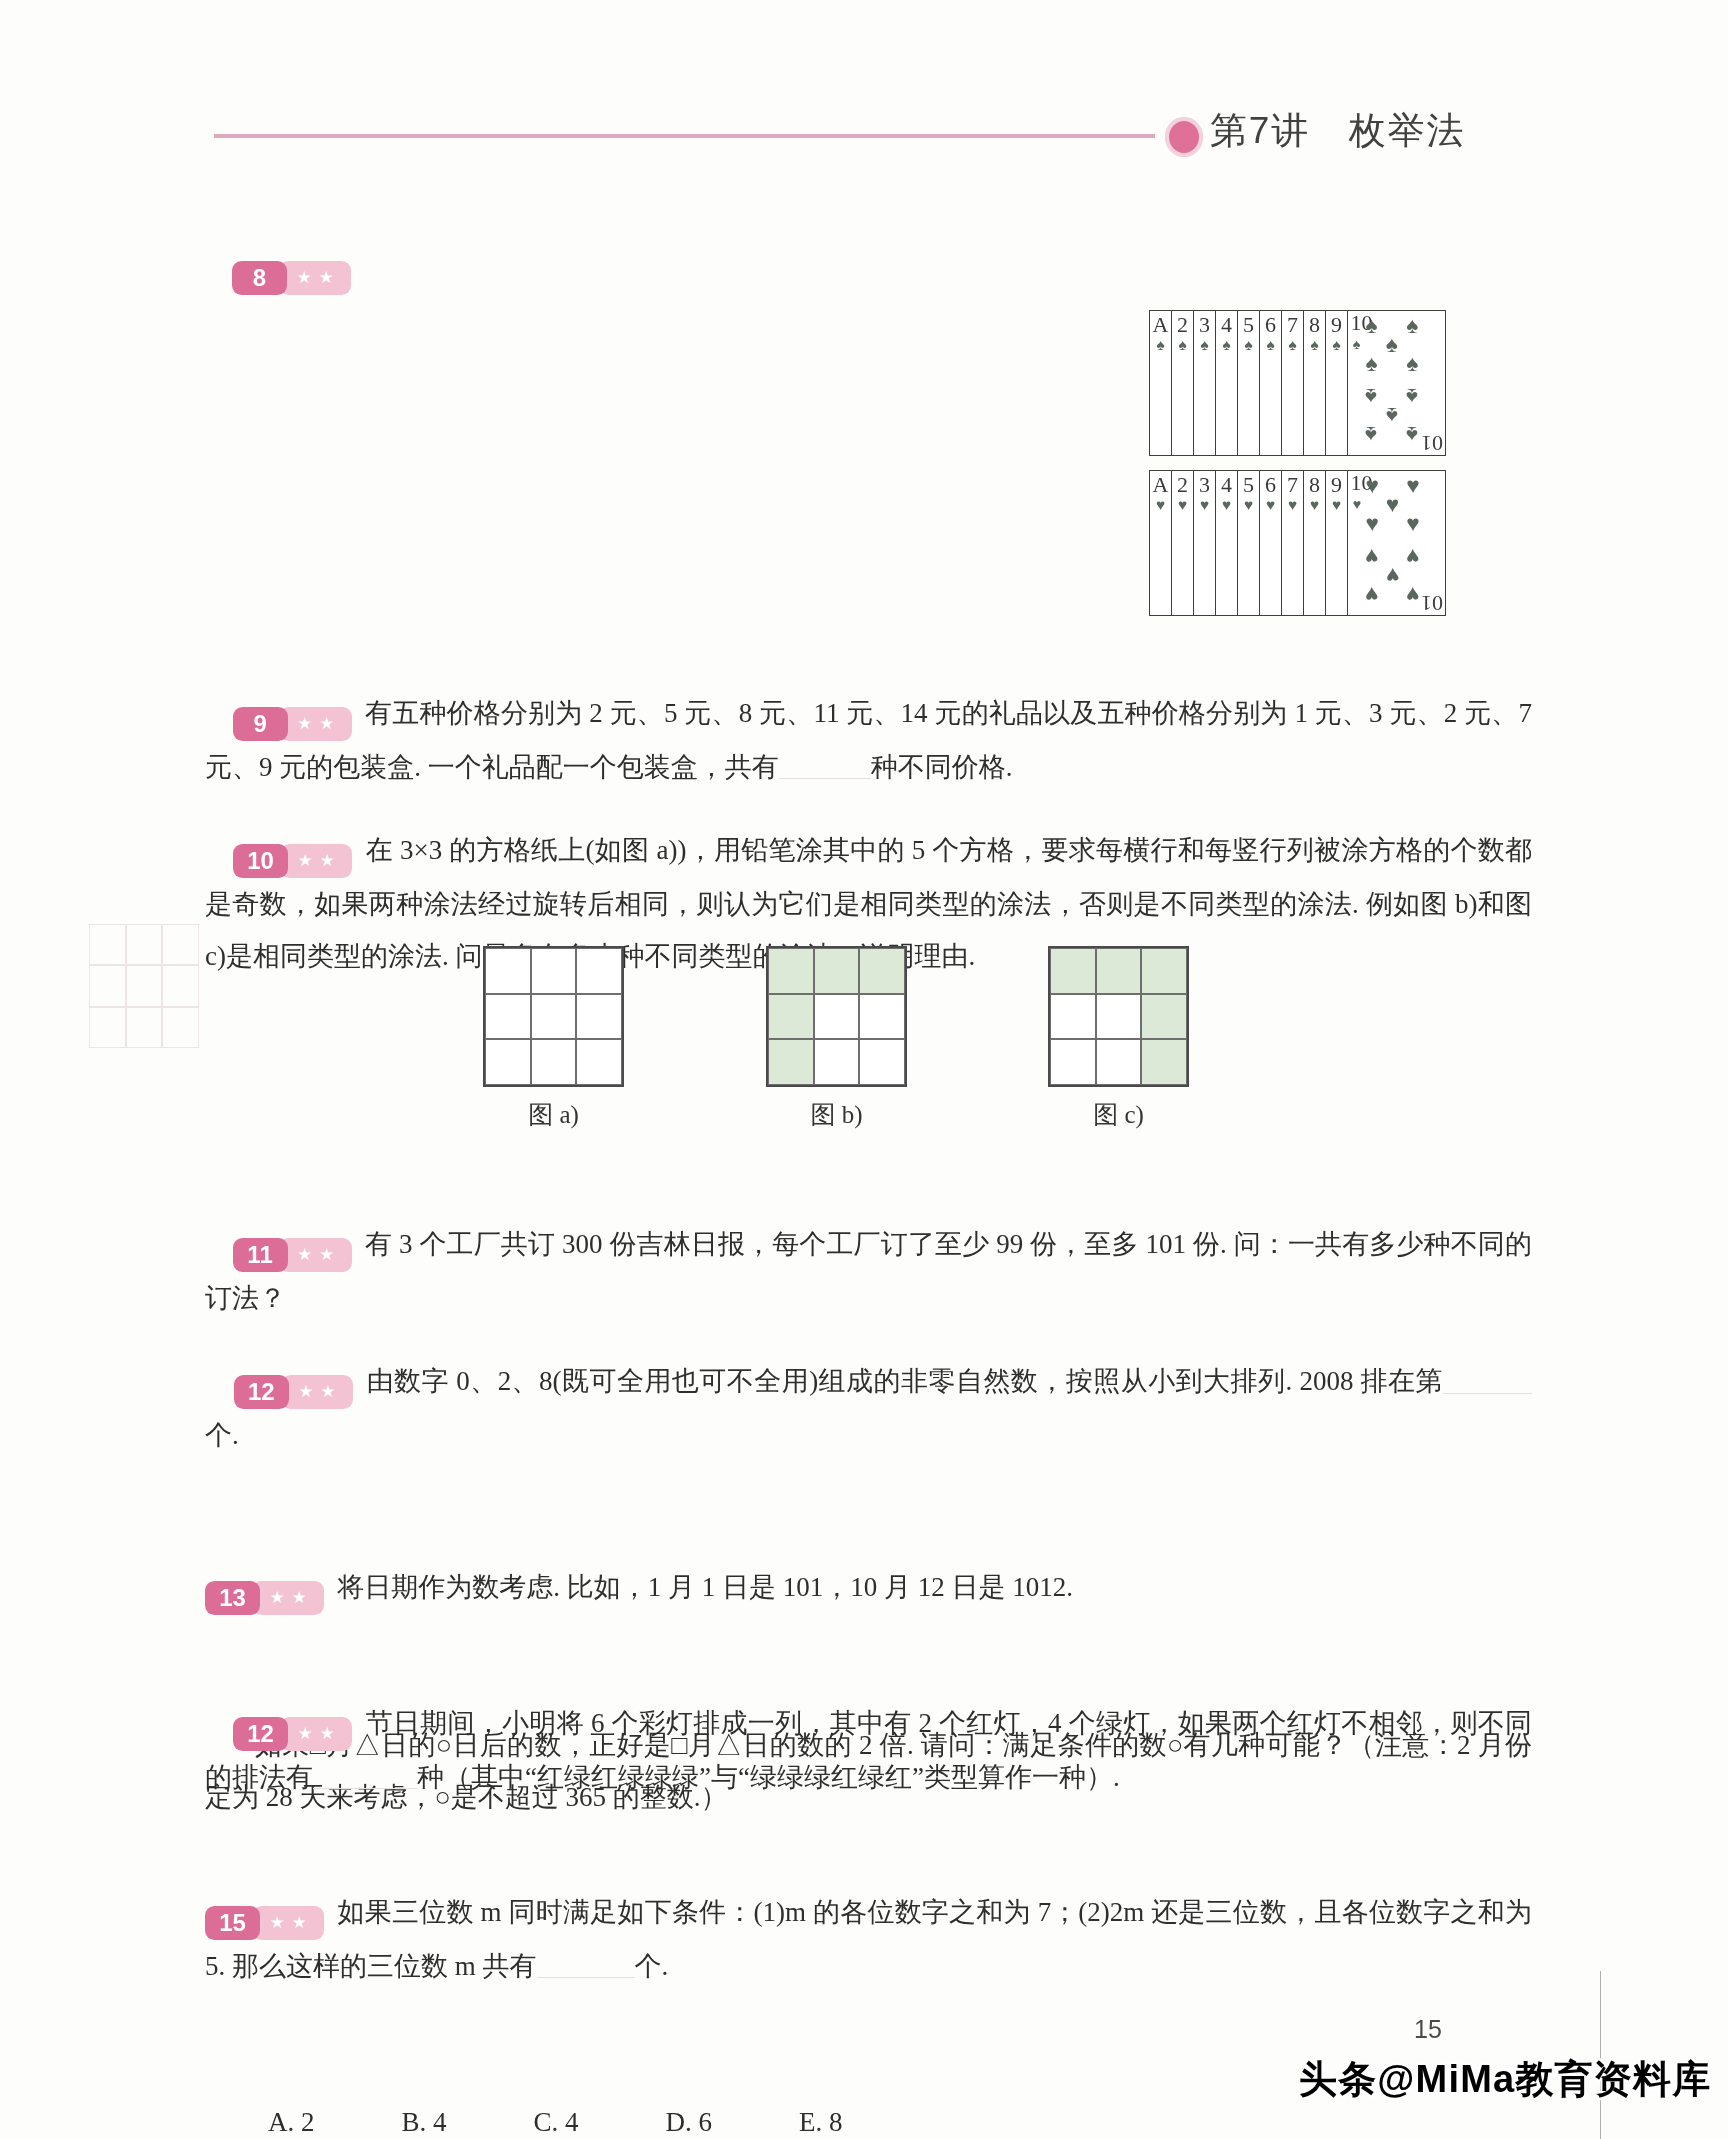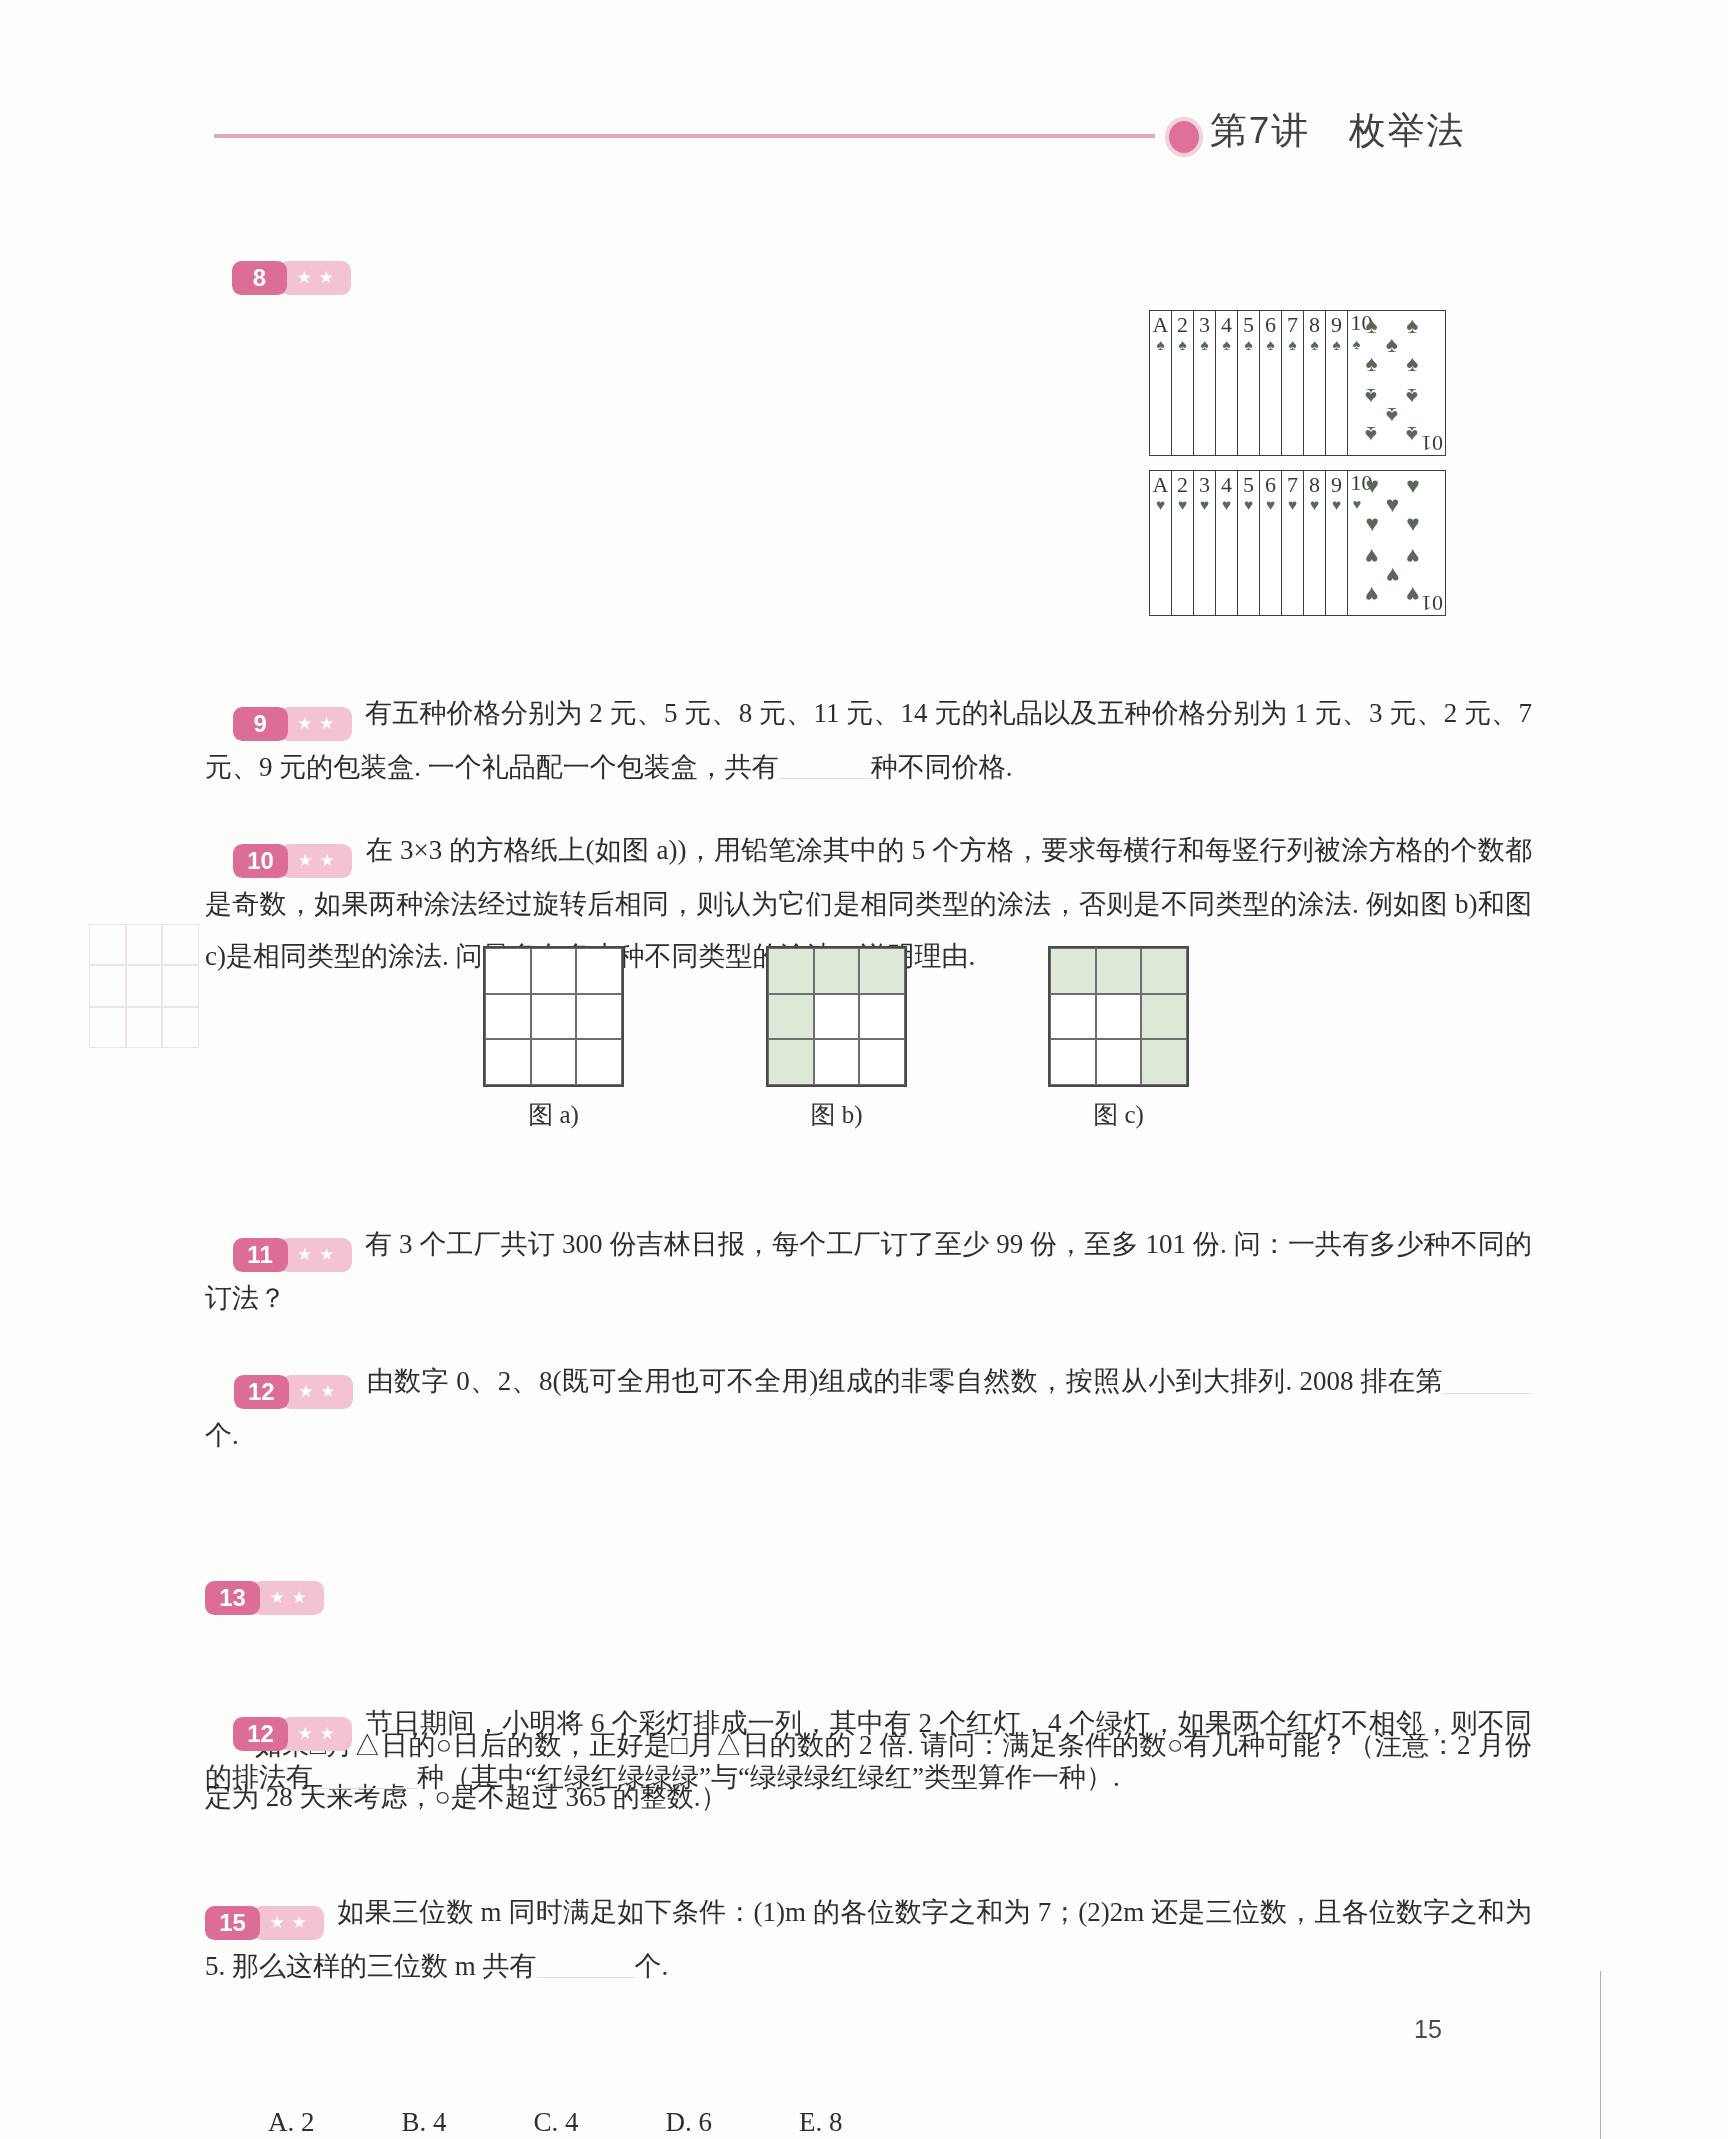"将日期作为数考虑. 比如，1 月 1 日是" span { html: none -> <span>将日期作为数考虑. 比如，1 月 1 日是 101，10 月 12 日是 1012.</span> }
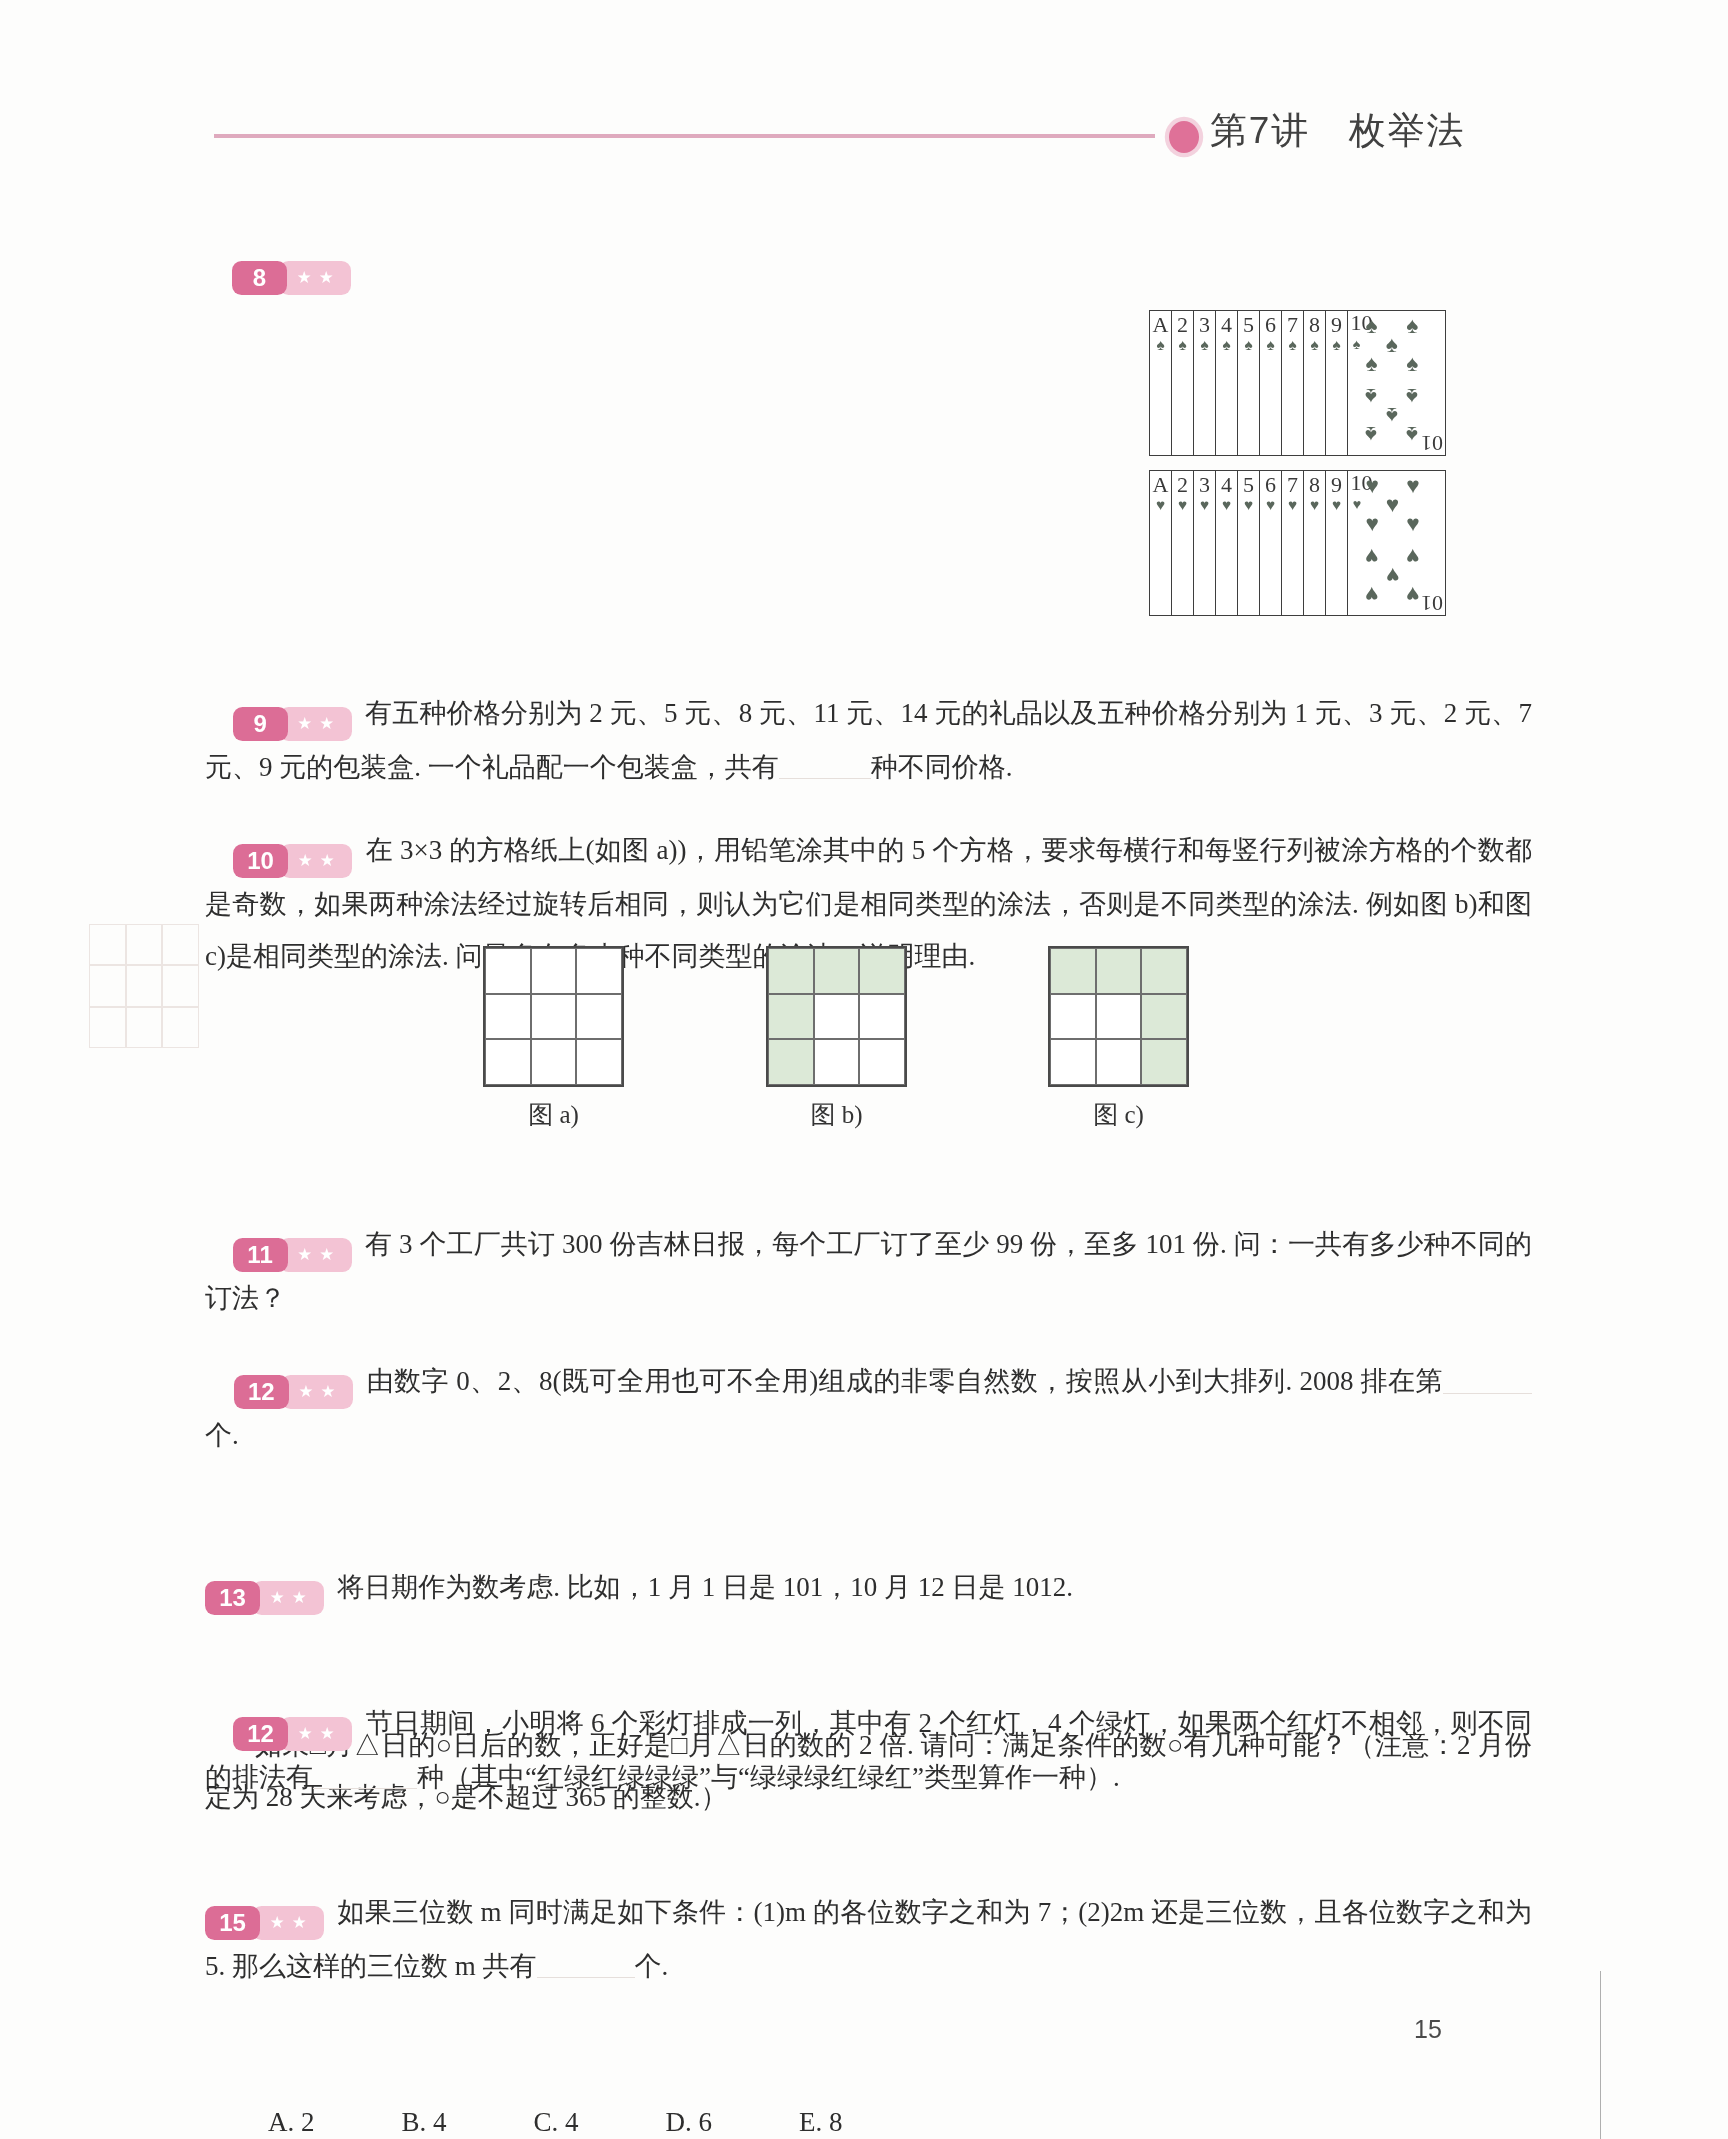"头条@MiMa教育资料库" div.watermark { html: none -> <div>头条@MiMa教育资料库</div> }
